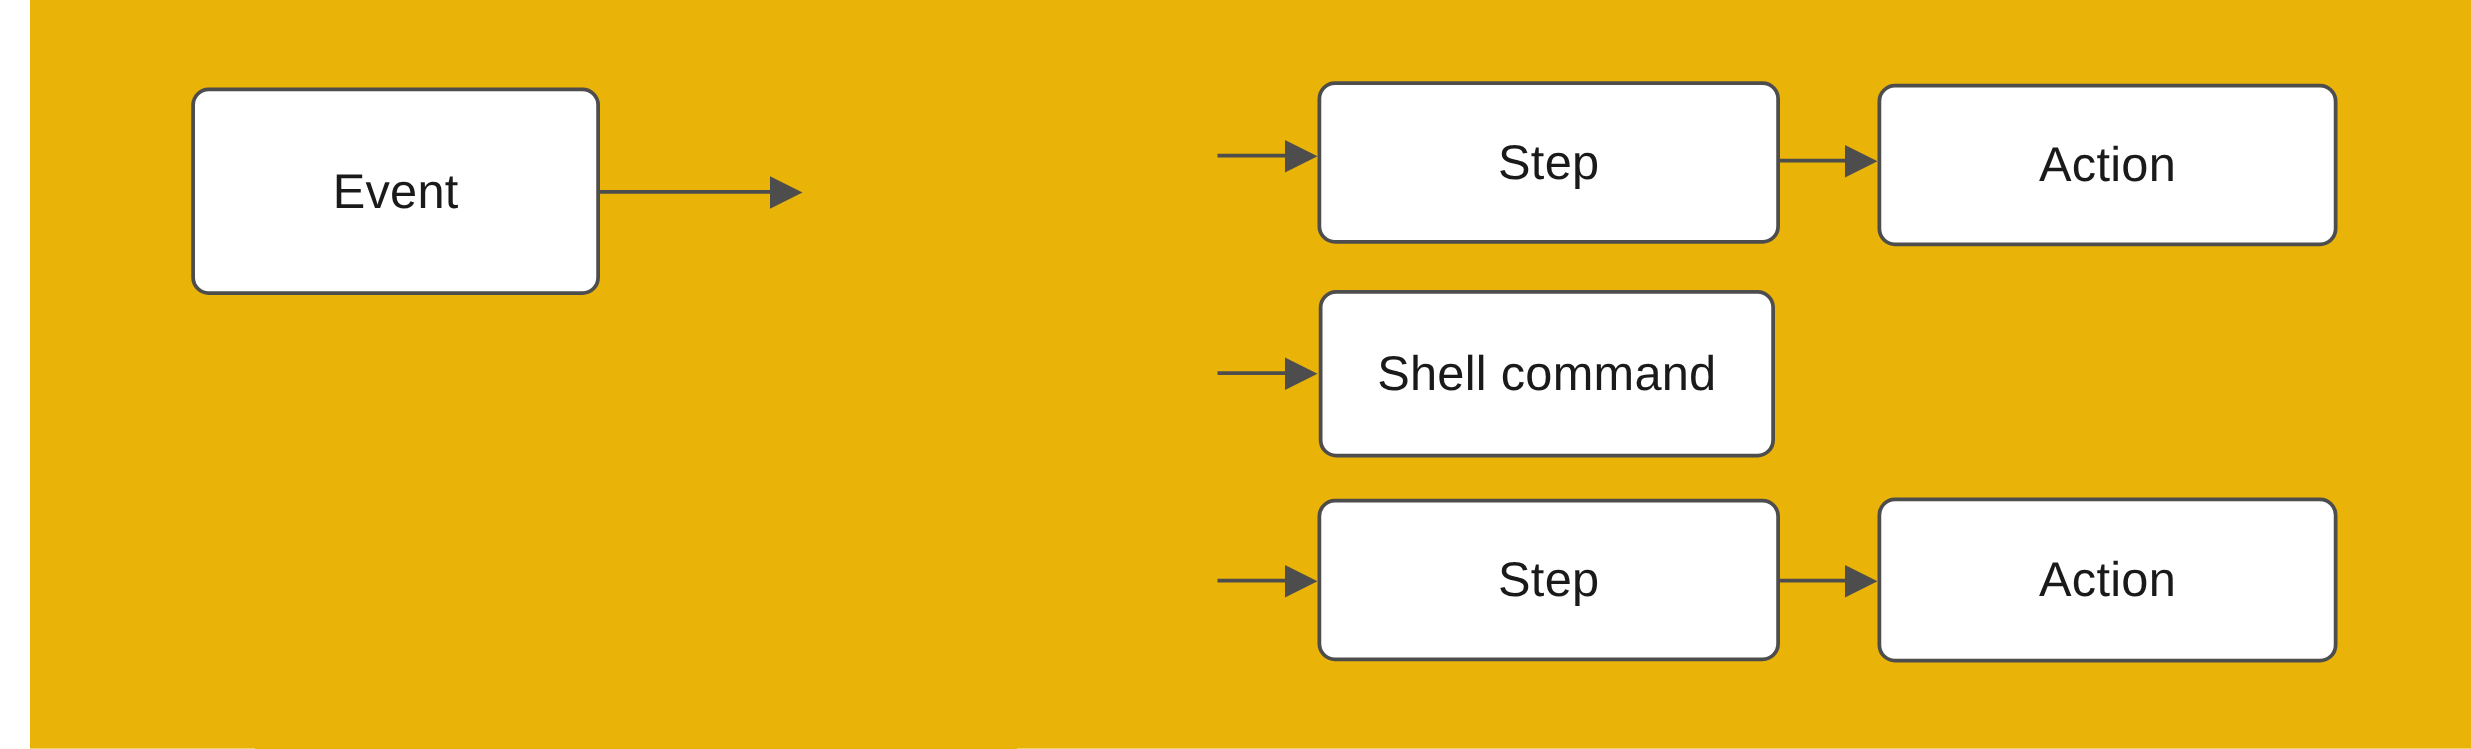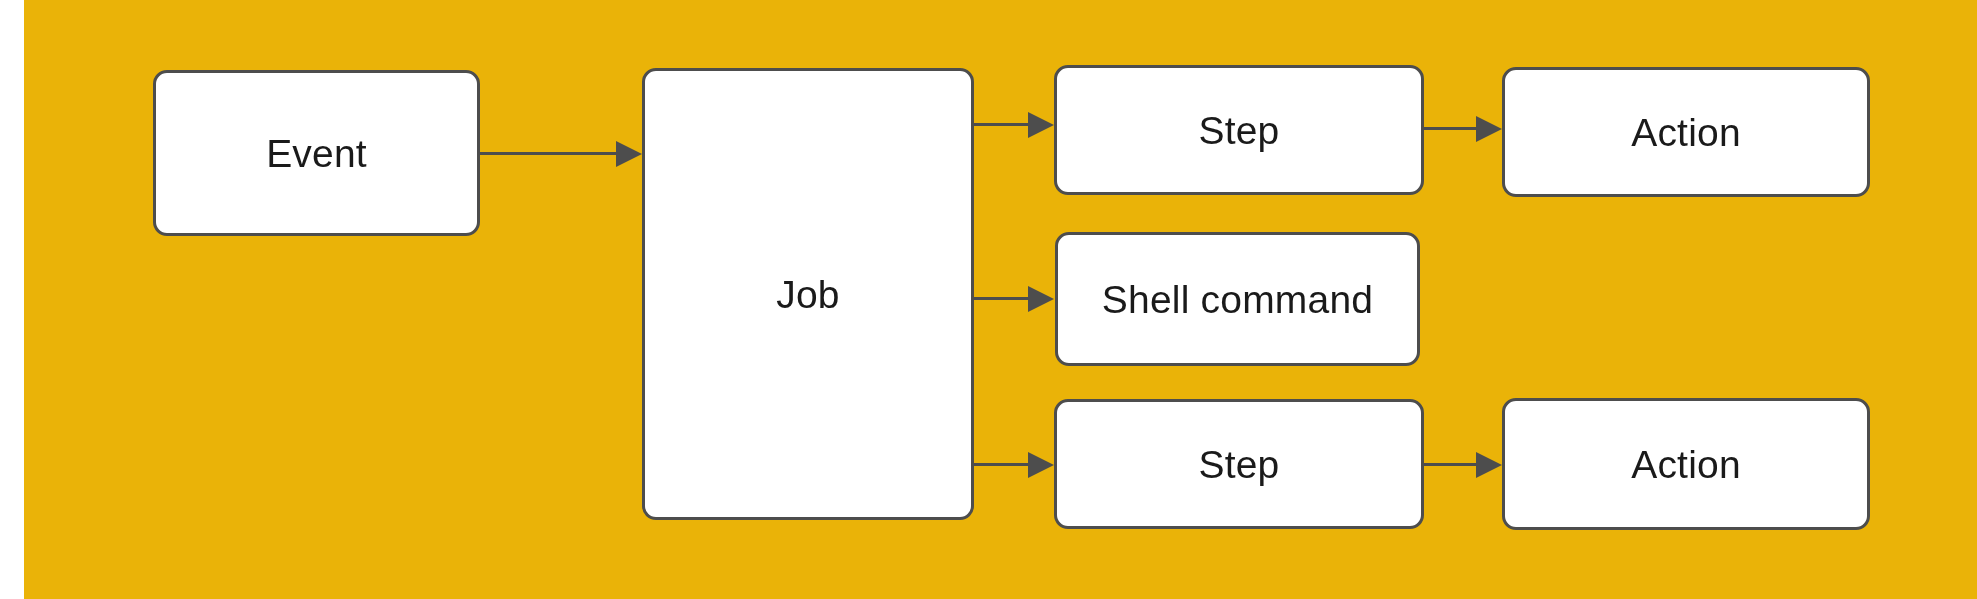"Job" div.node { html: <div> <span>Job</span> </div> -> none }
